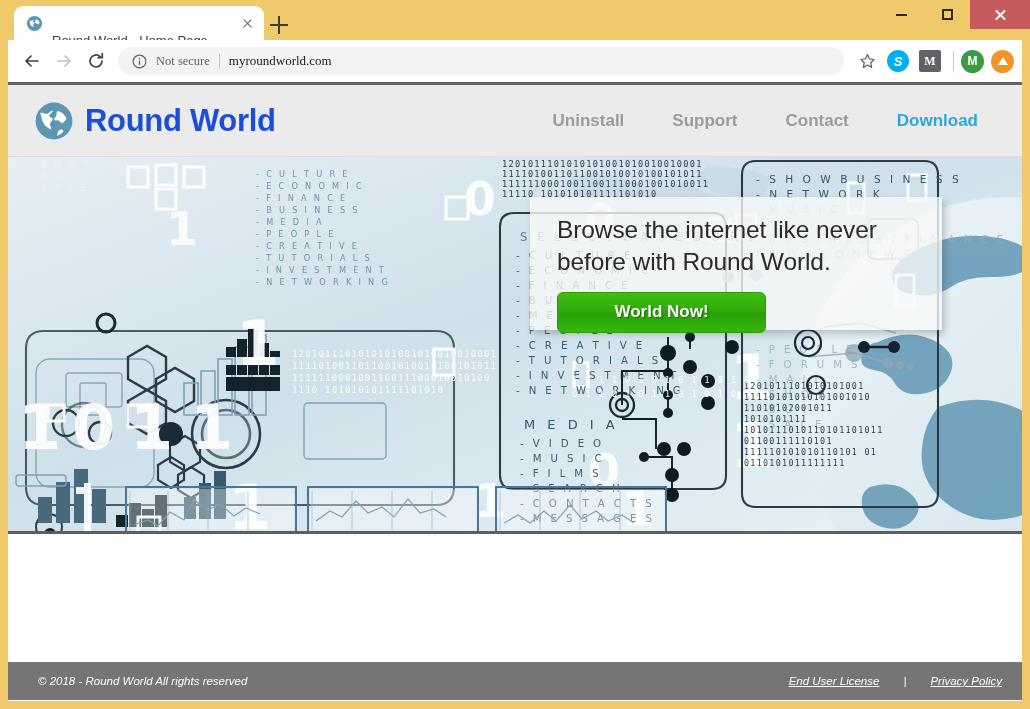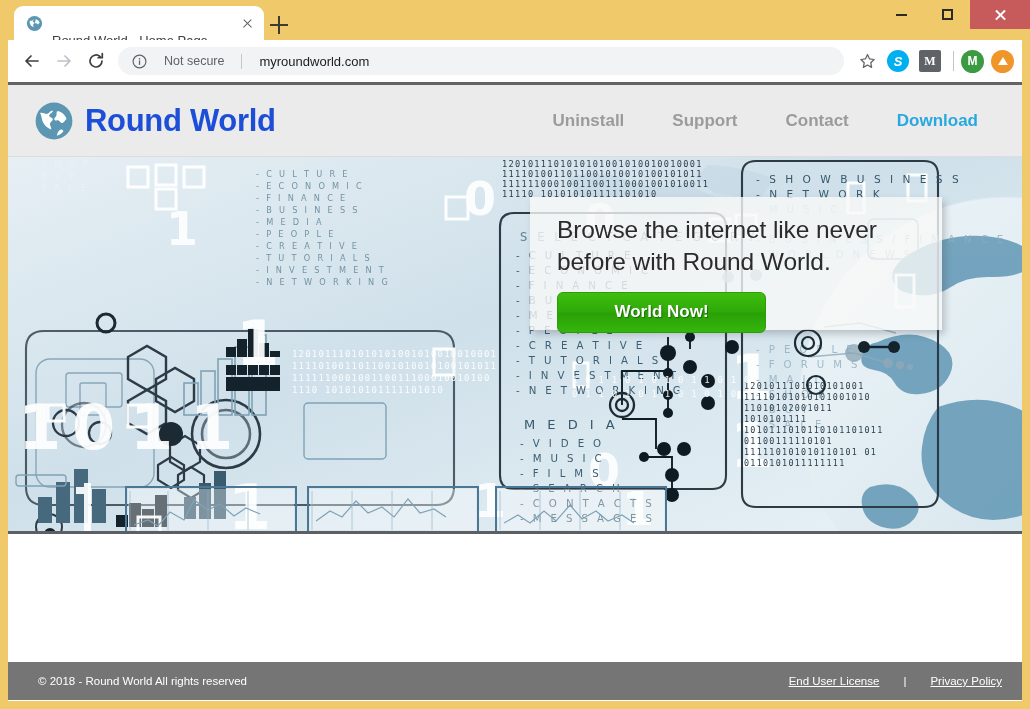"Not secure" .omnibox { font-family: none -> Liberation Serif, serif; gap: 17px -> 9px }
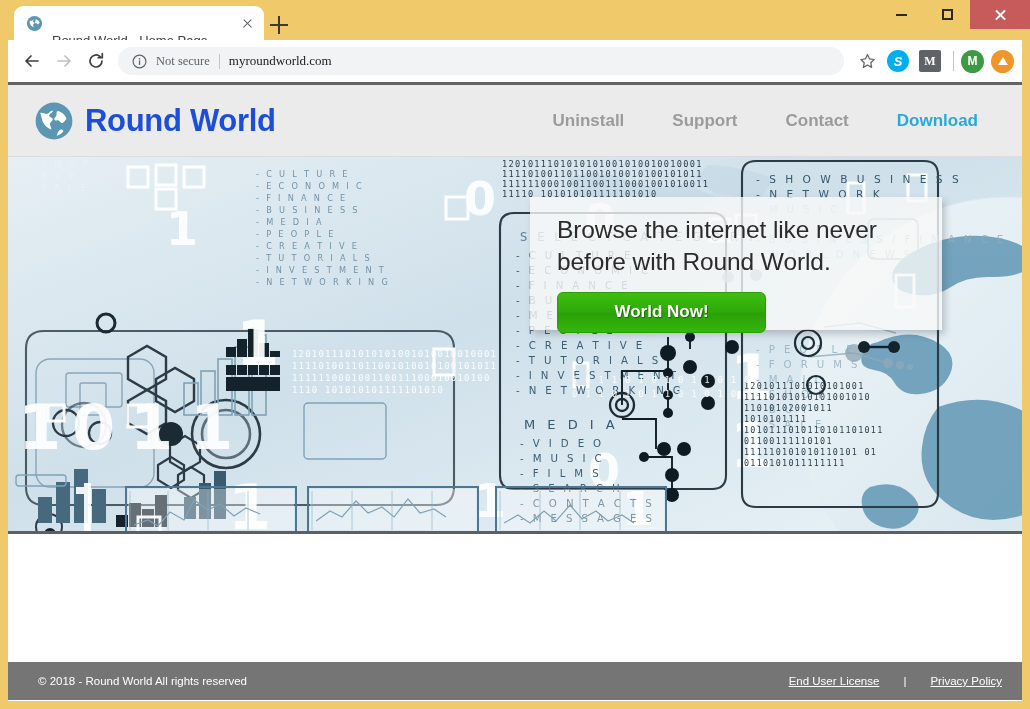"© 2018 - Round World" .site-footer { font-style: none -> italic }
